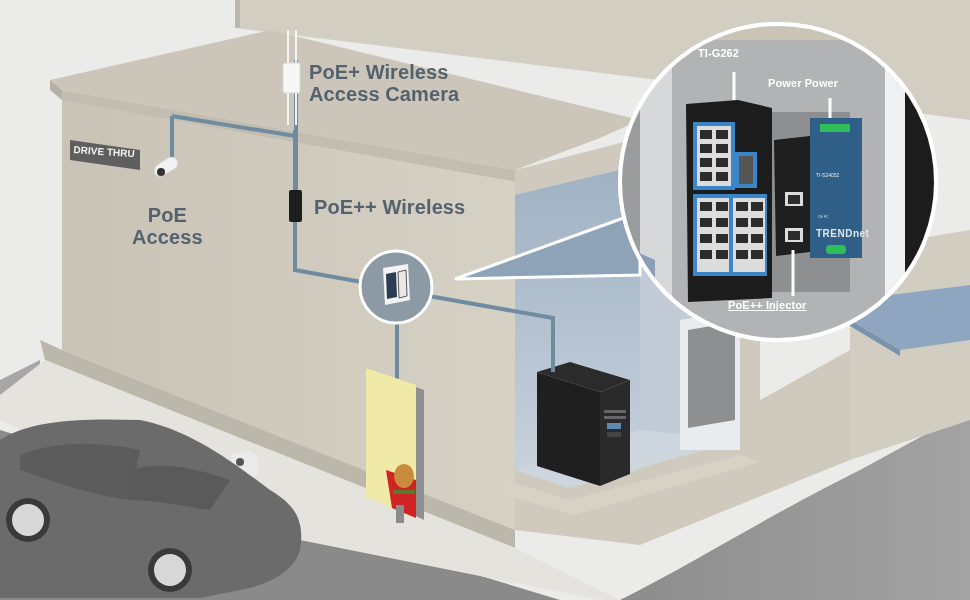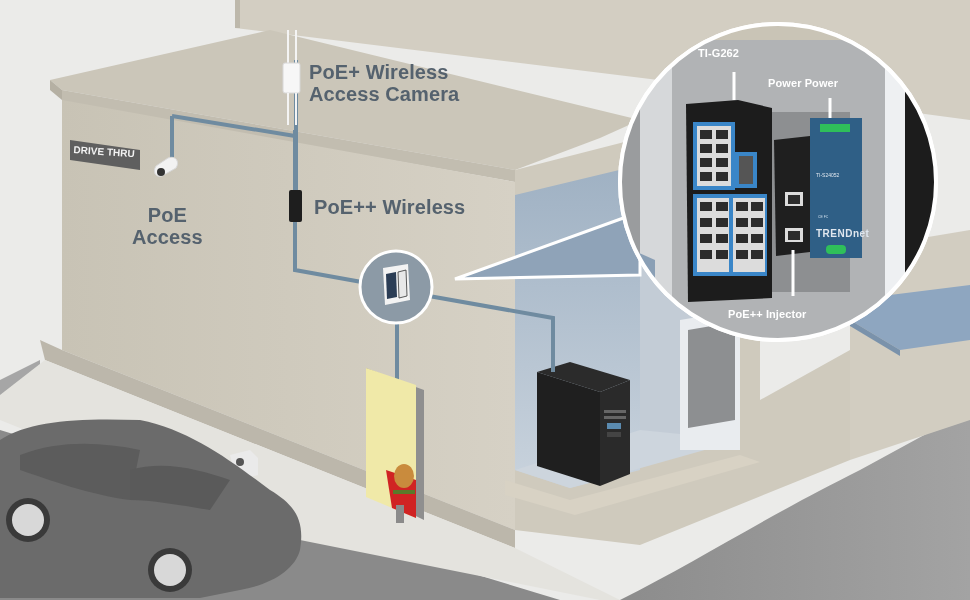"PoE++ Injector" div.label { text-decoration: none -> underline; top: 309px -> 300px }
